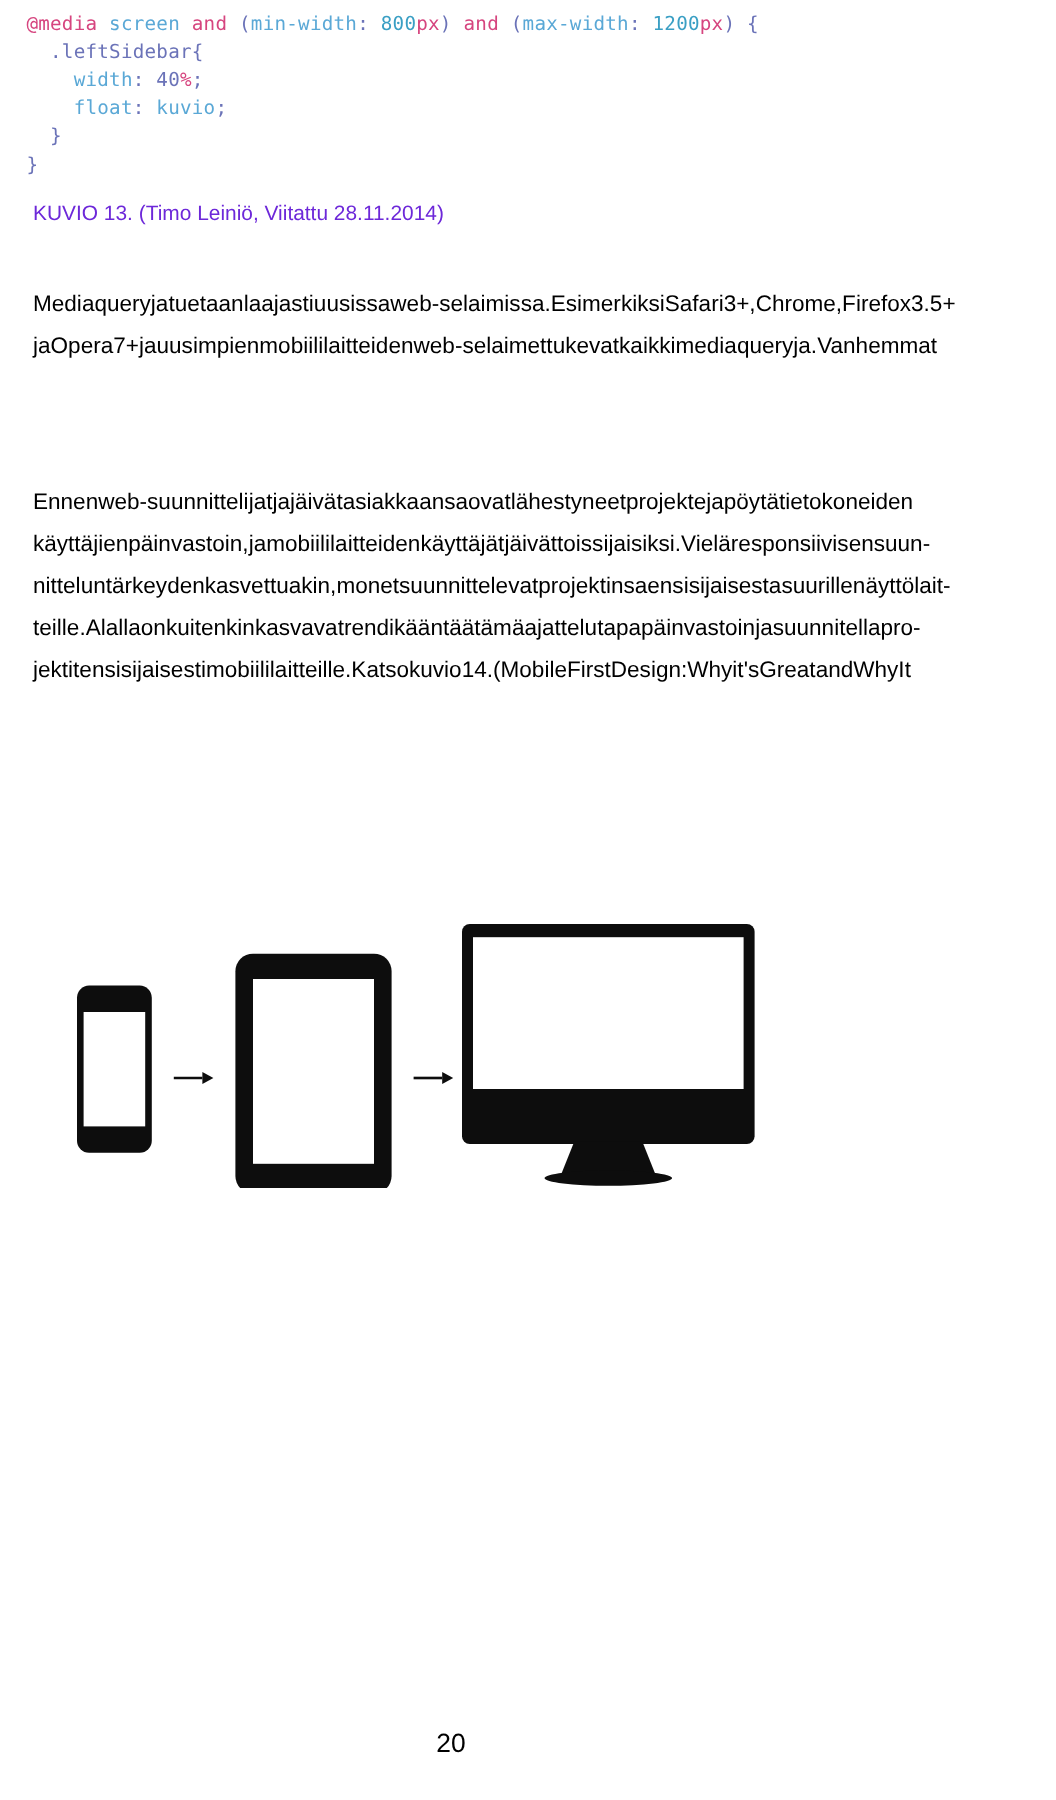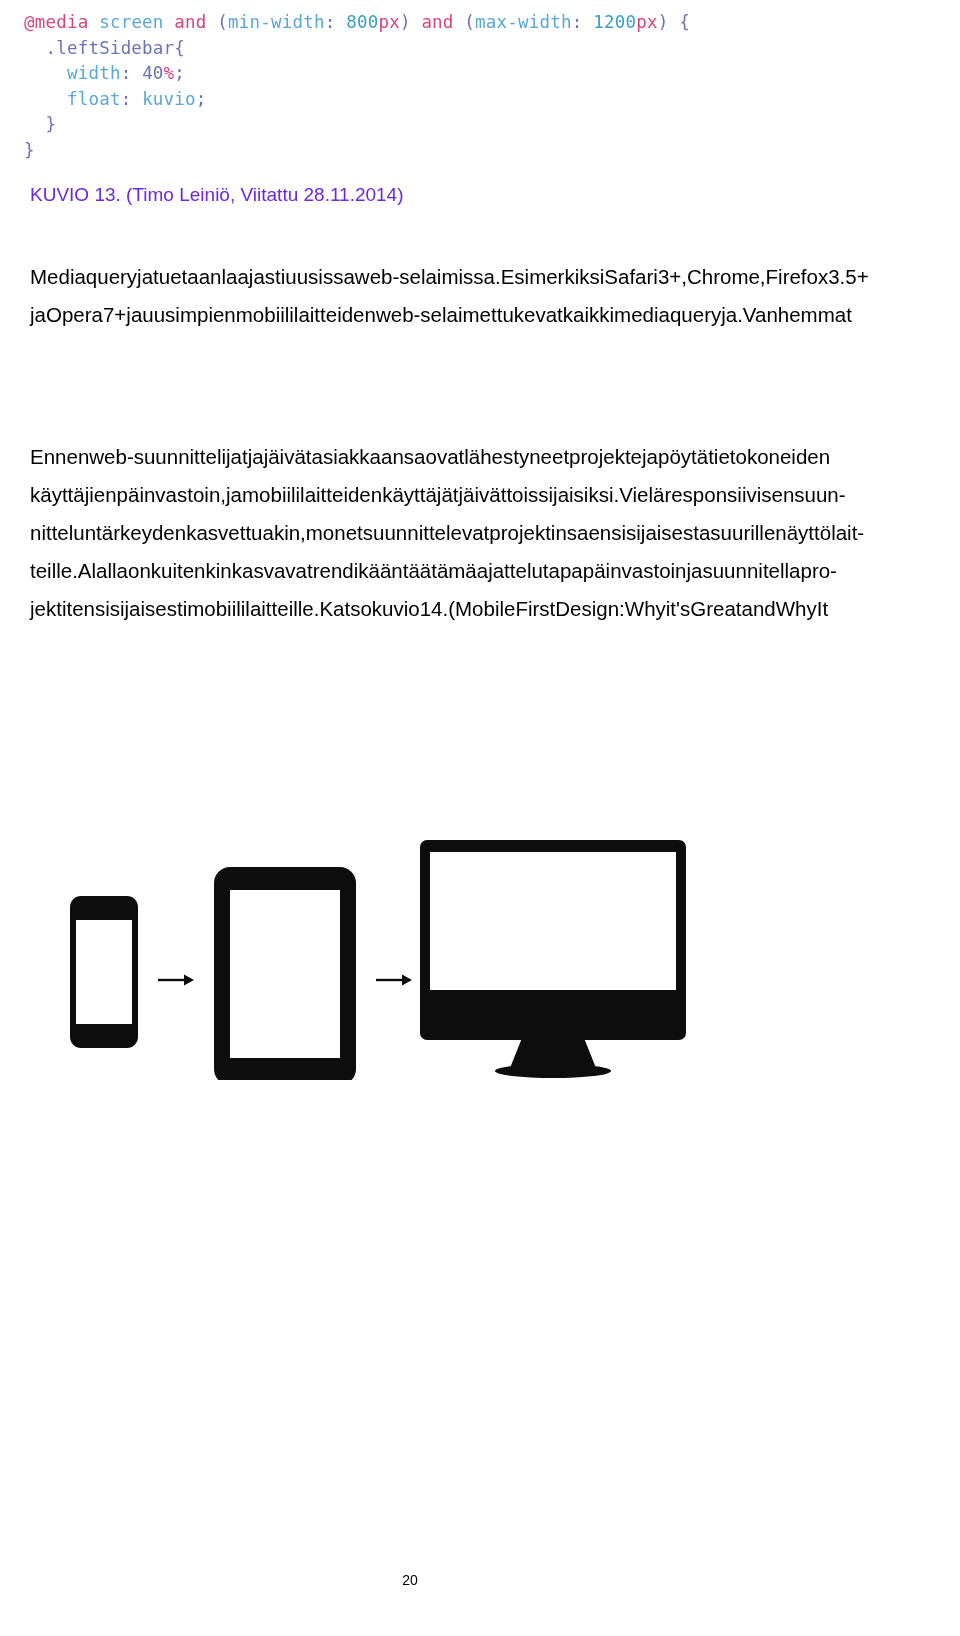"20" .page-number { font-size: 14px -> 24px }
